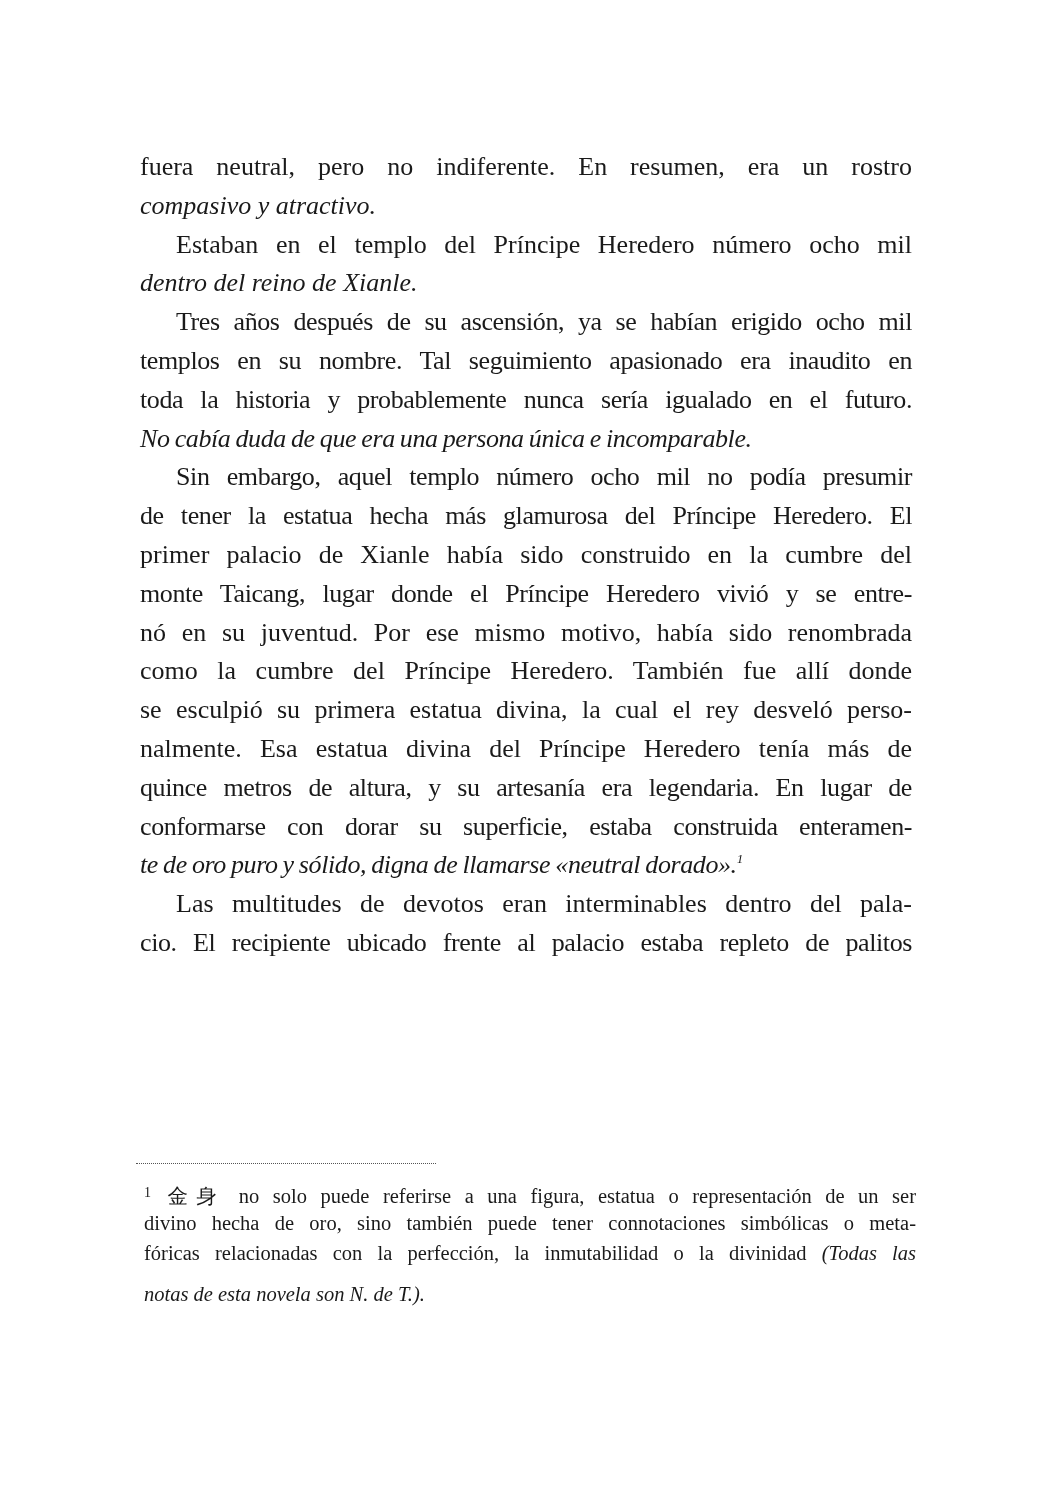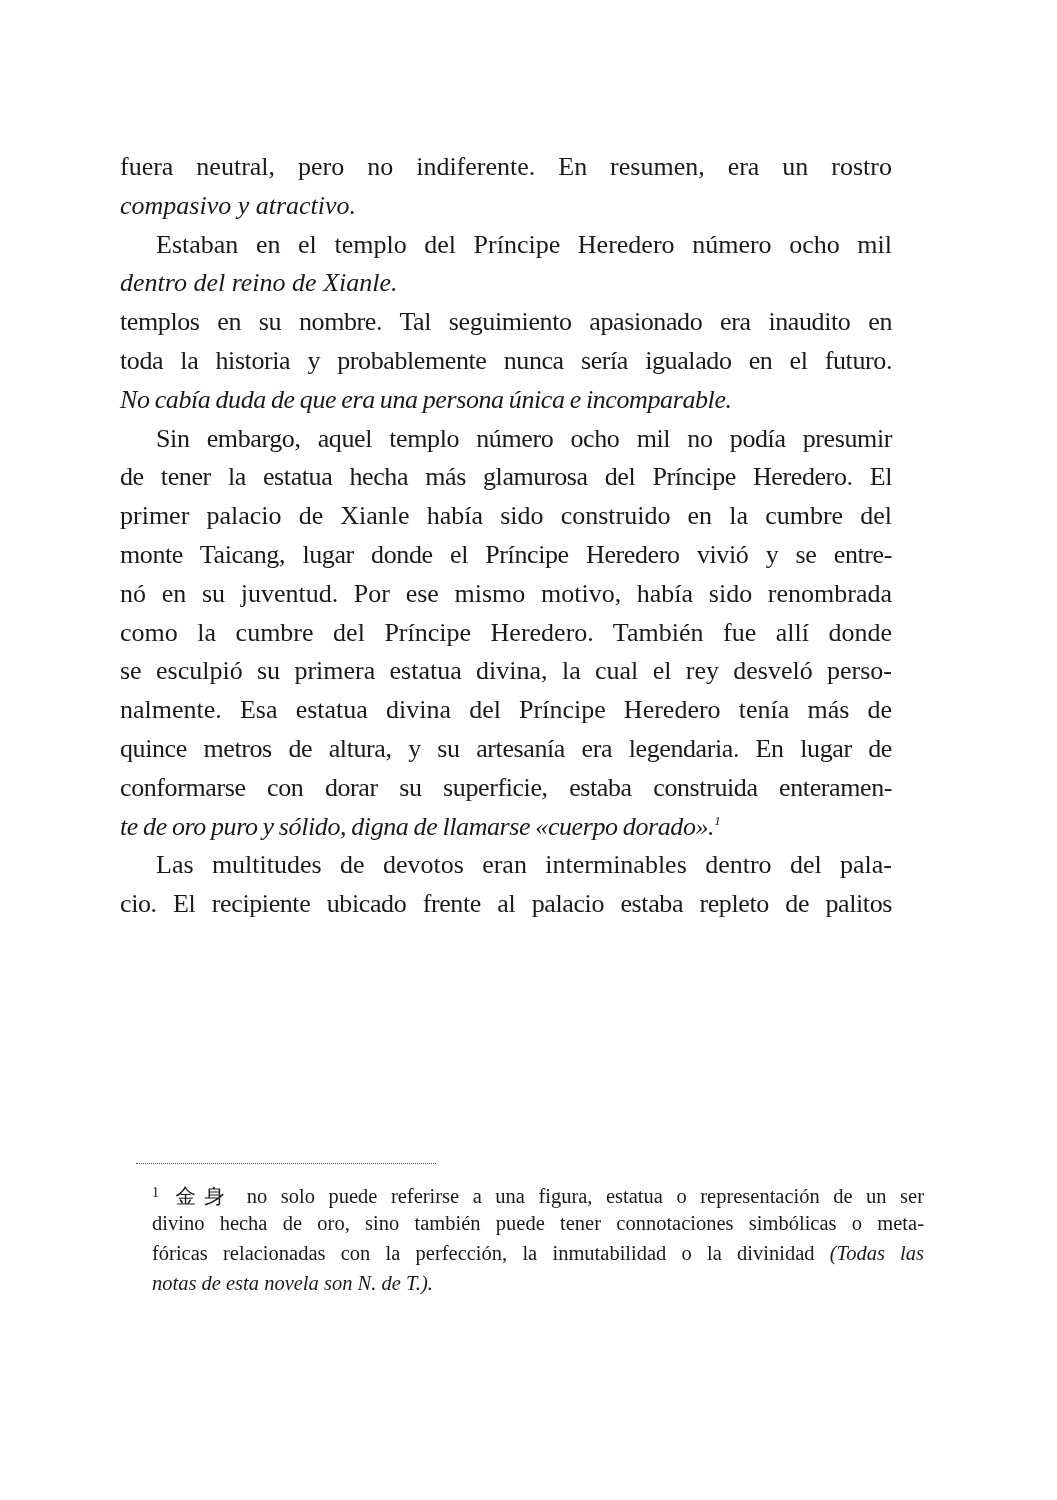"fuera neutral, pero no indiferente." .page { left: 120px -> 140px }
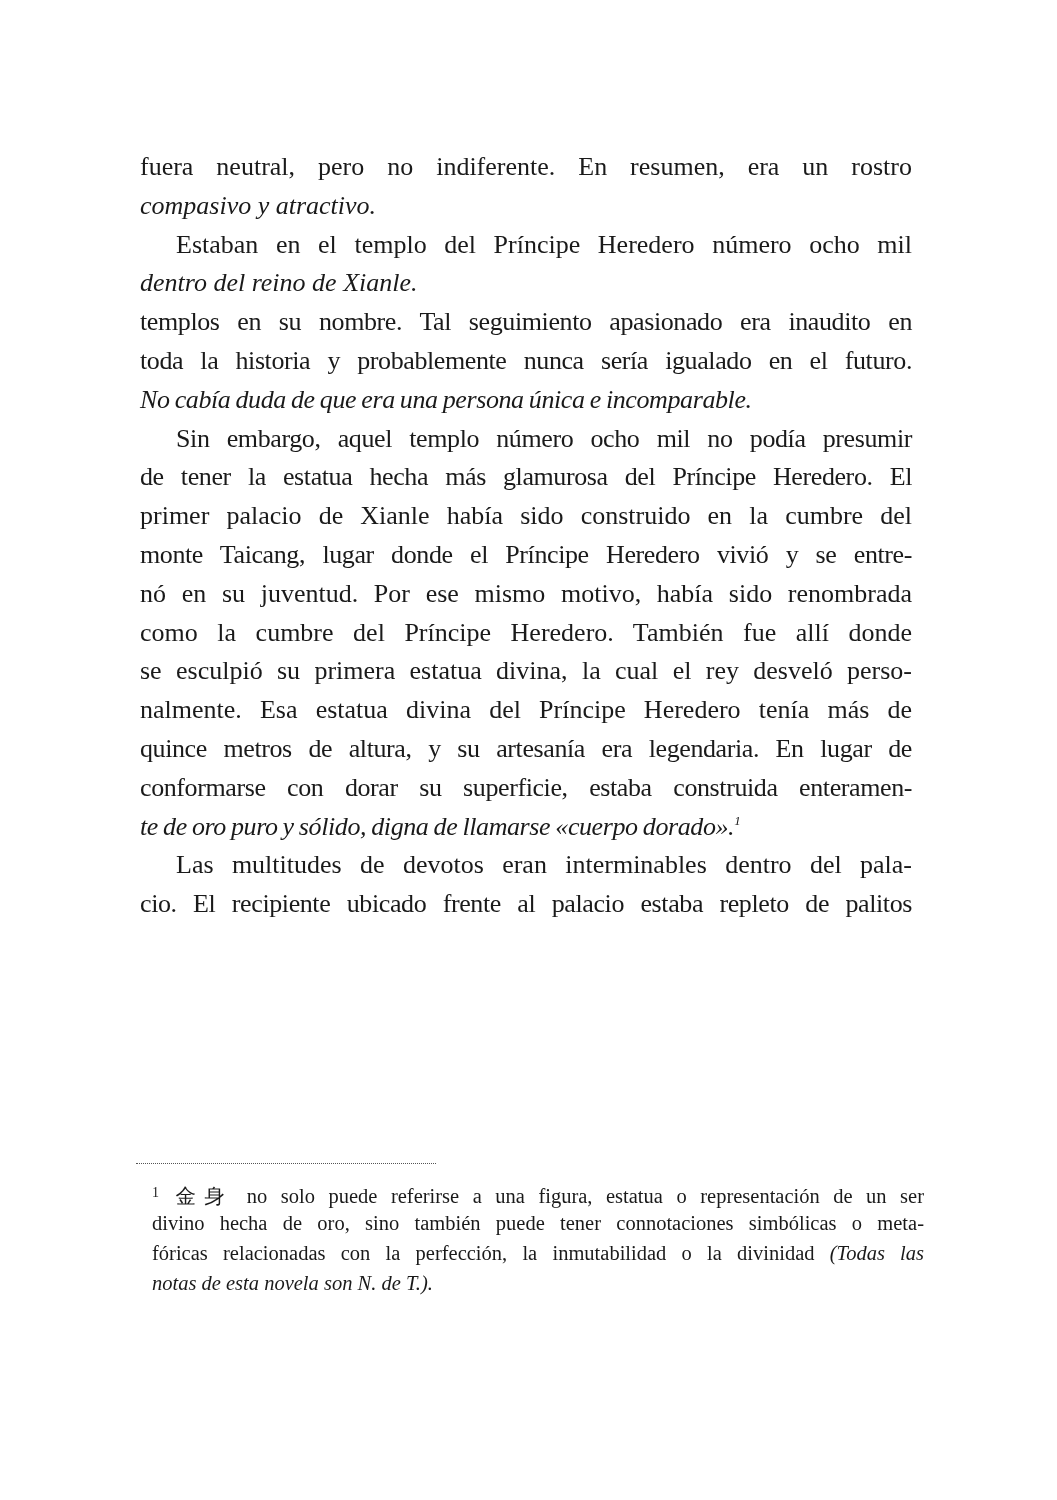"Tres años después de su" div.line { html: none -> <div>Tres años después de su ascensión, ya se habían erigido ocho mil</div> }
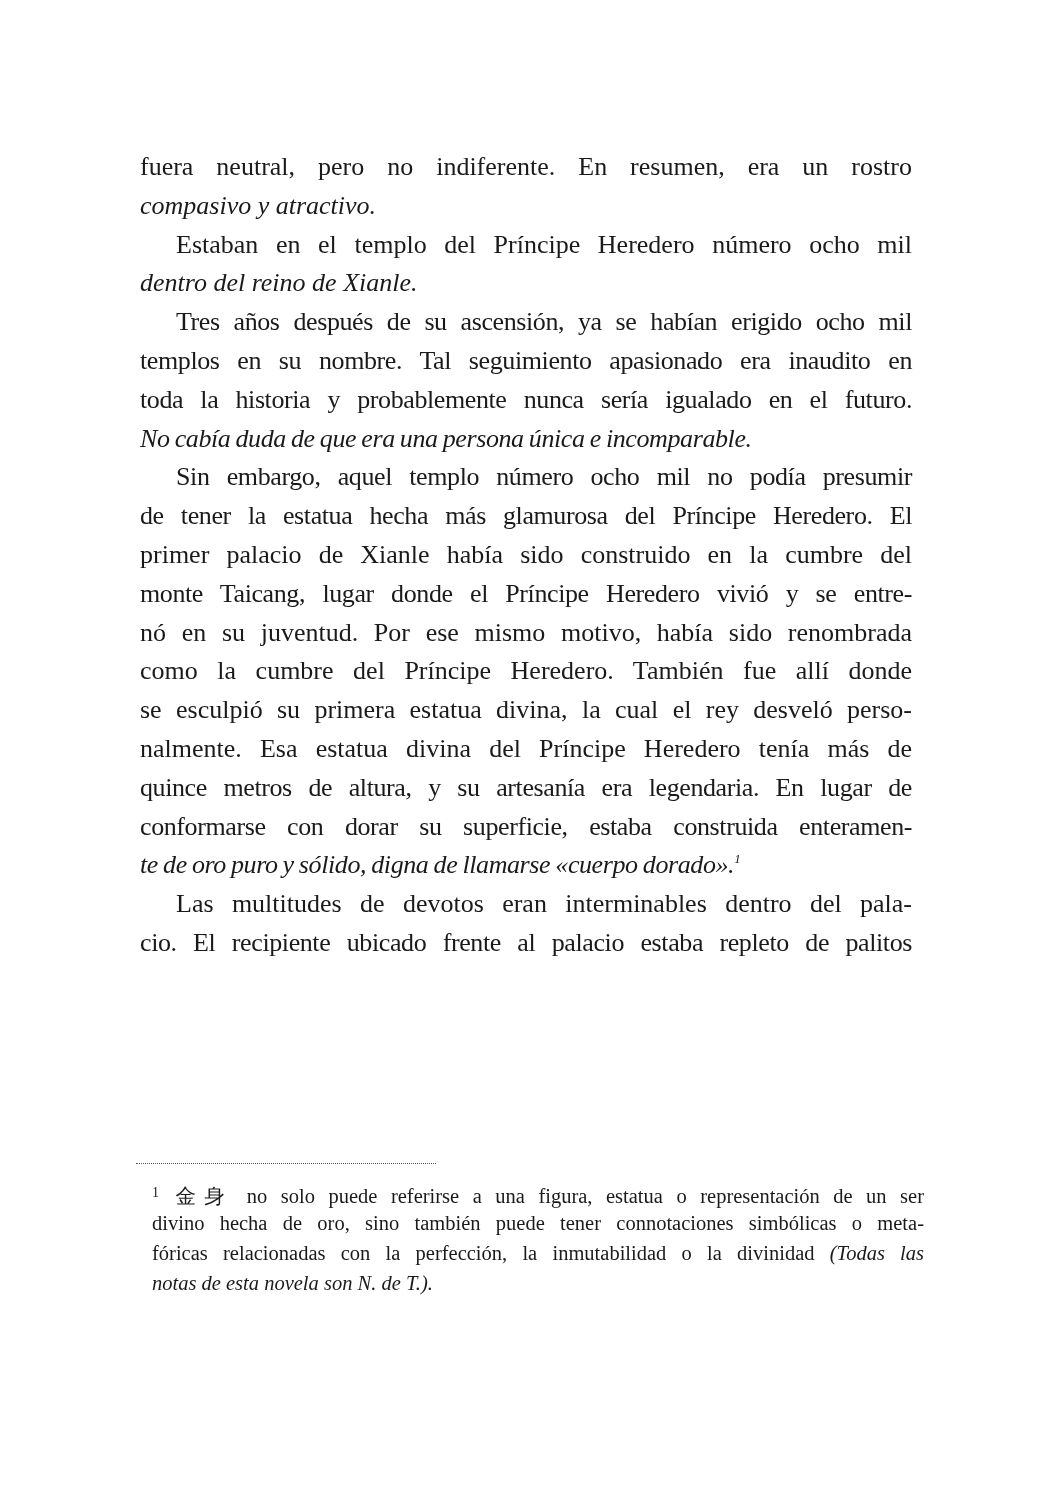"te de oro puro y" span { text: cuerpo -> neutral }
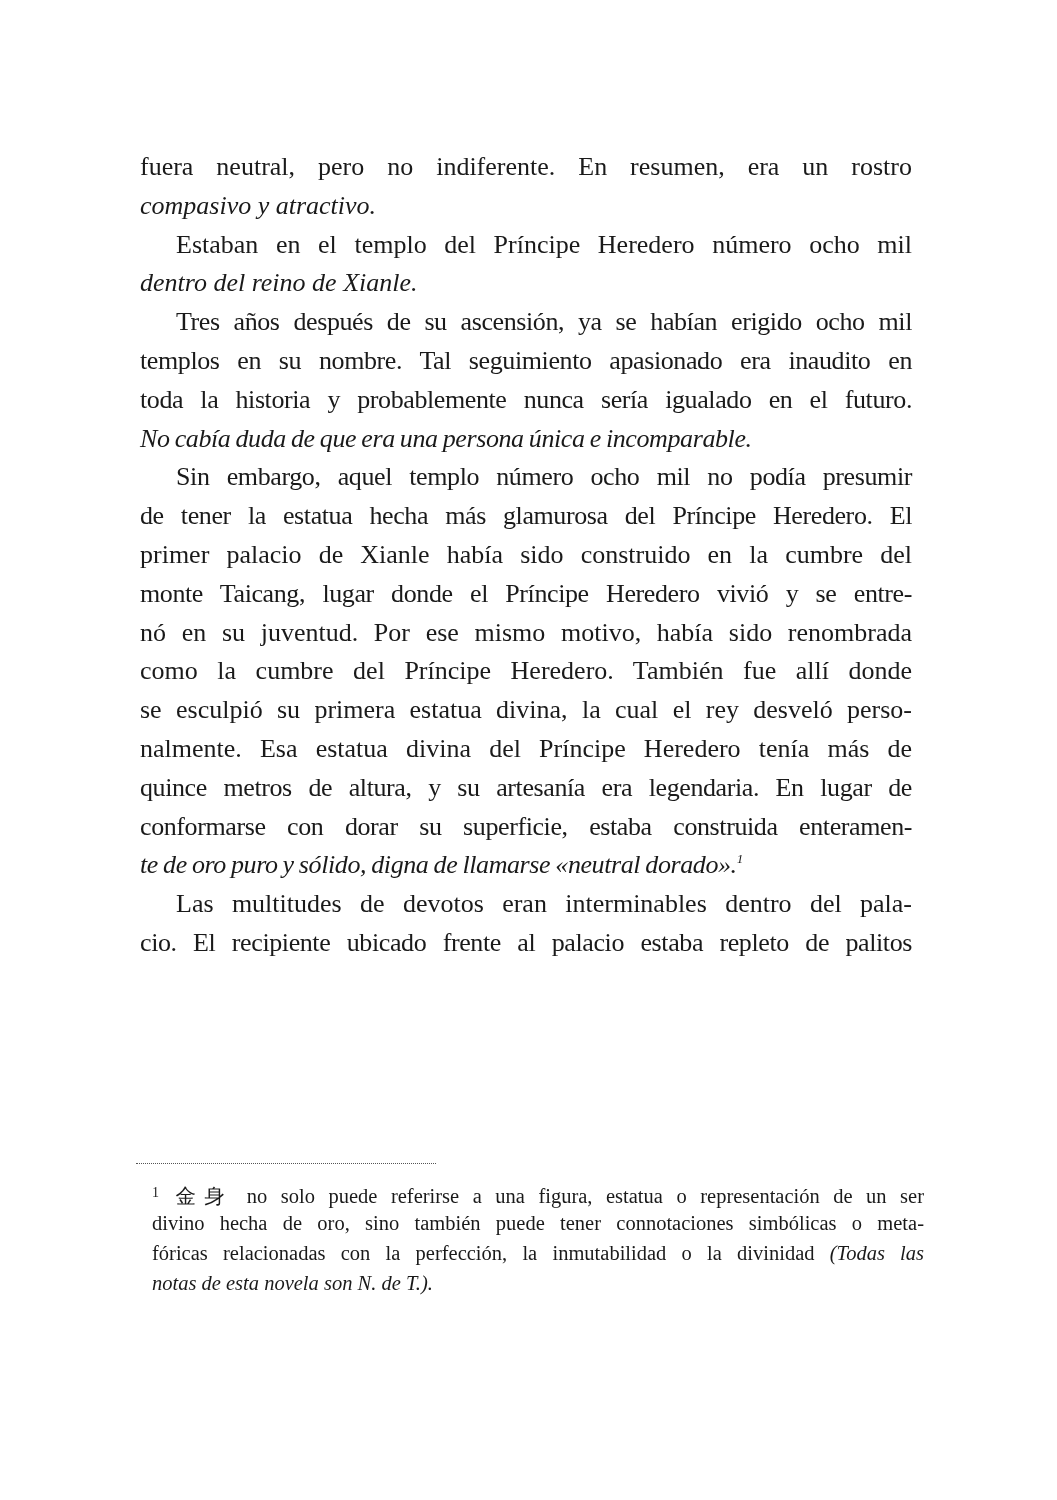"1 金身 no solo puede" .footnotes { left: 152px -> 144px }
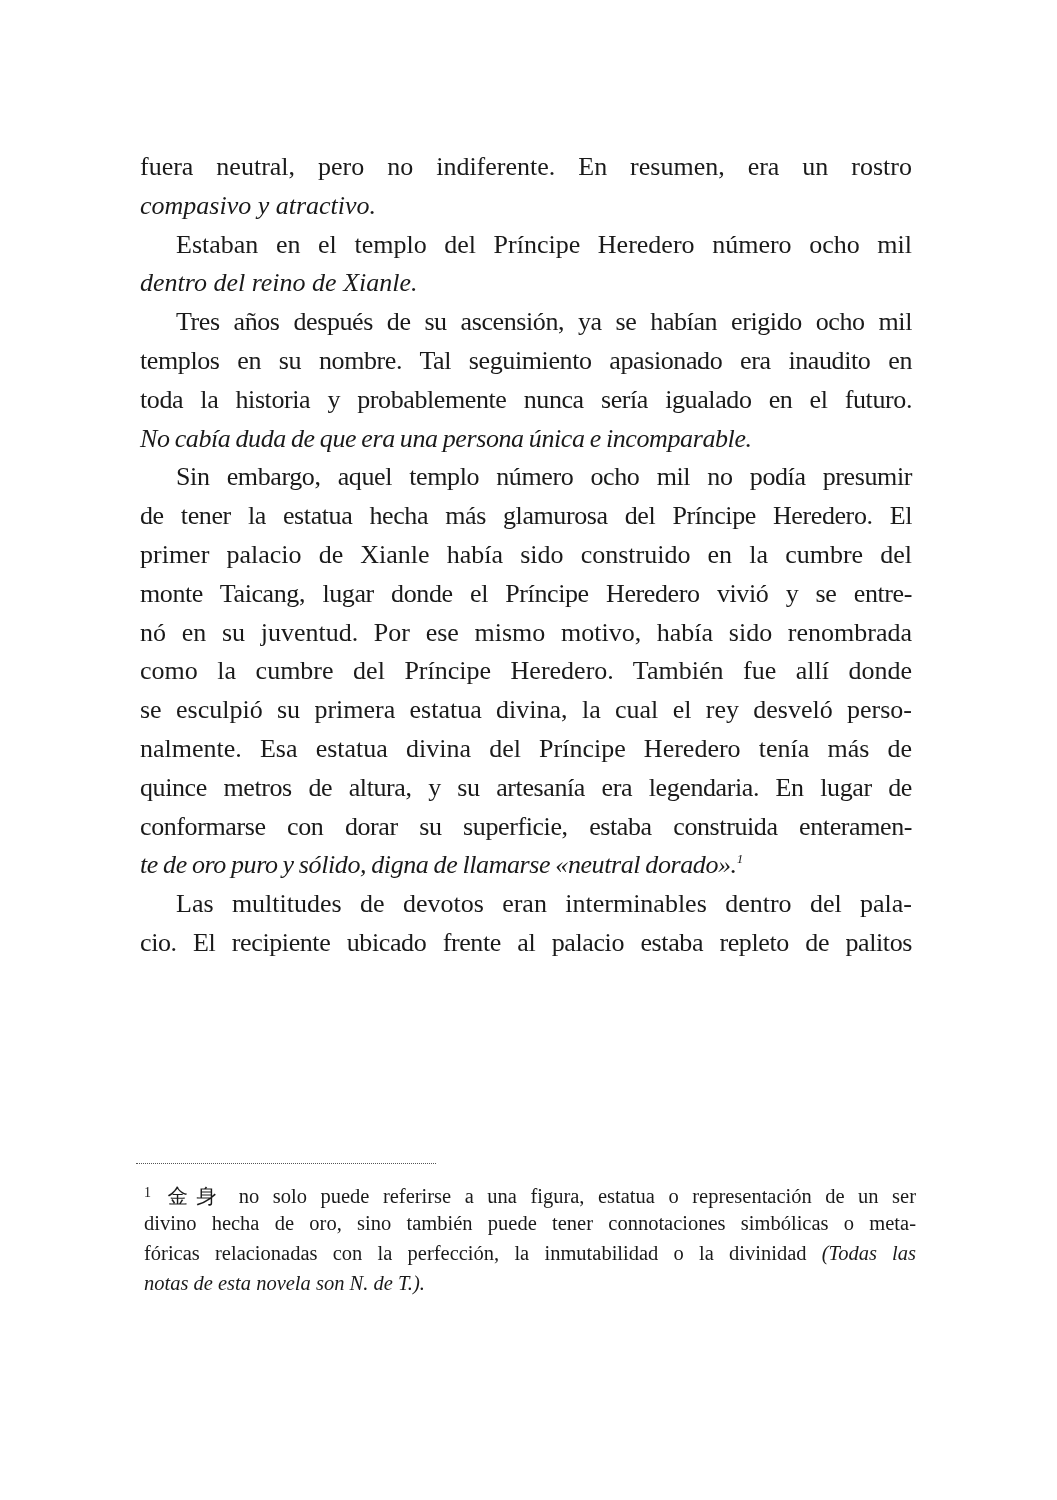"(Todas las" .it { margin-top: none -> 11px }
